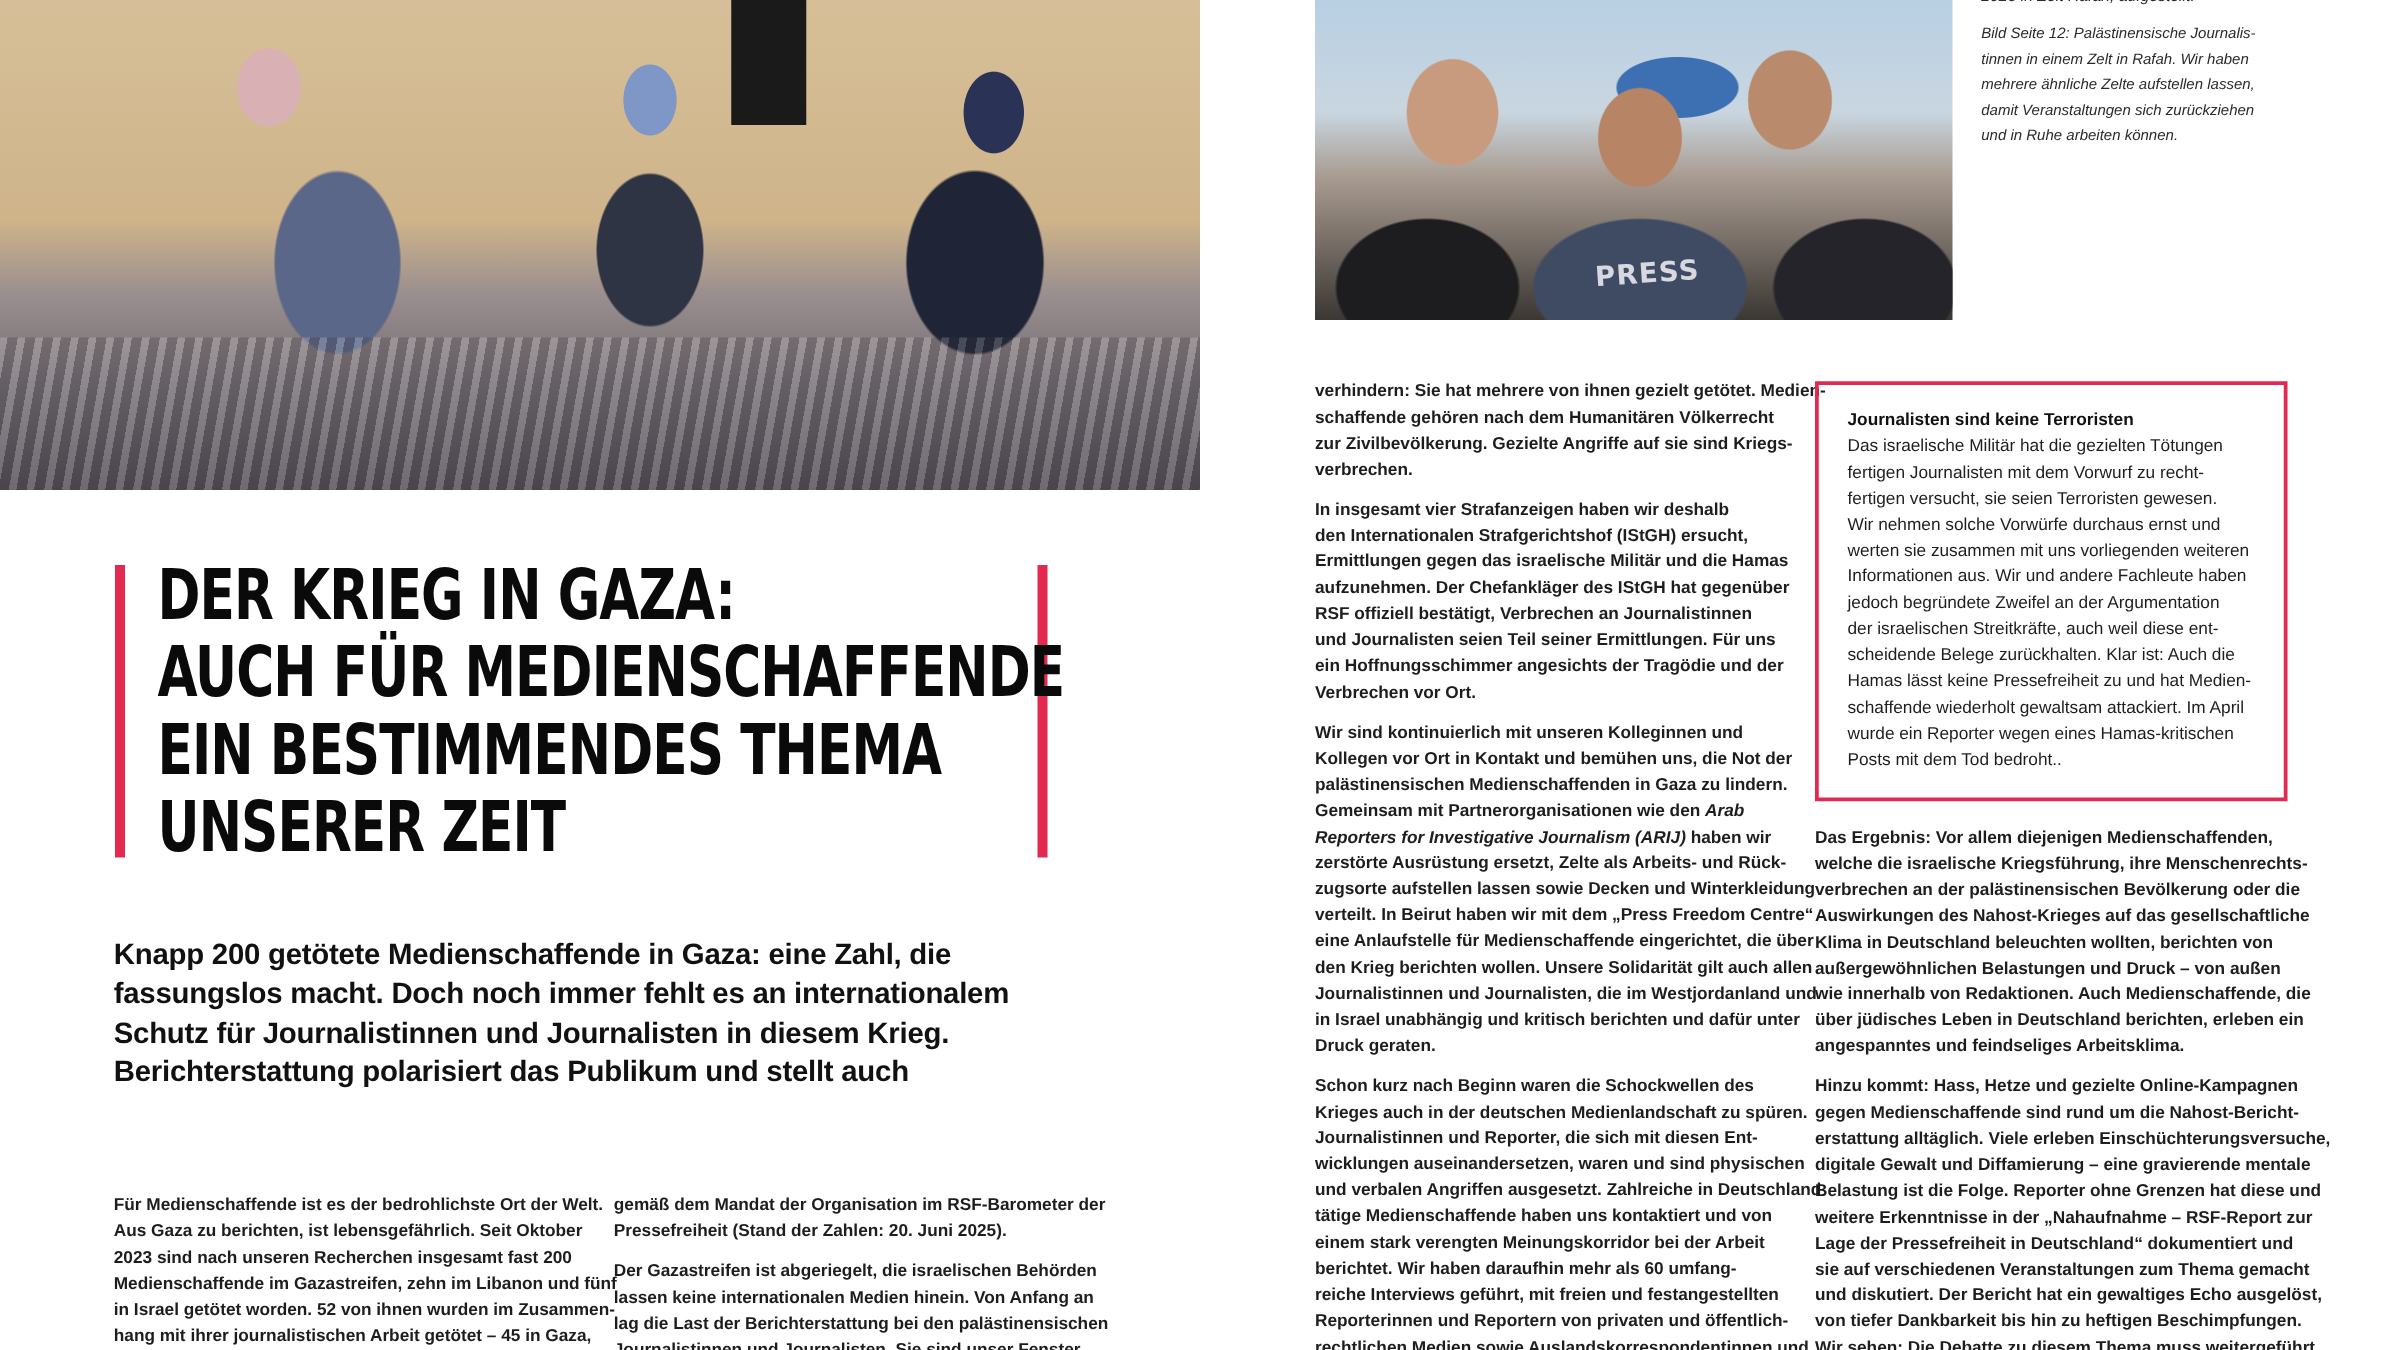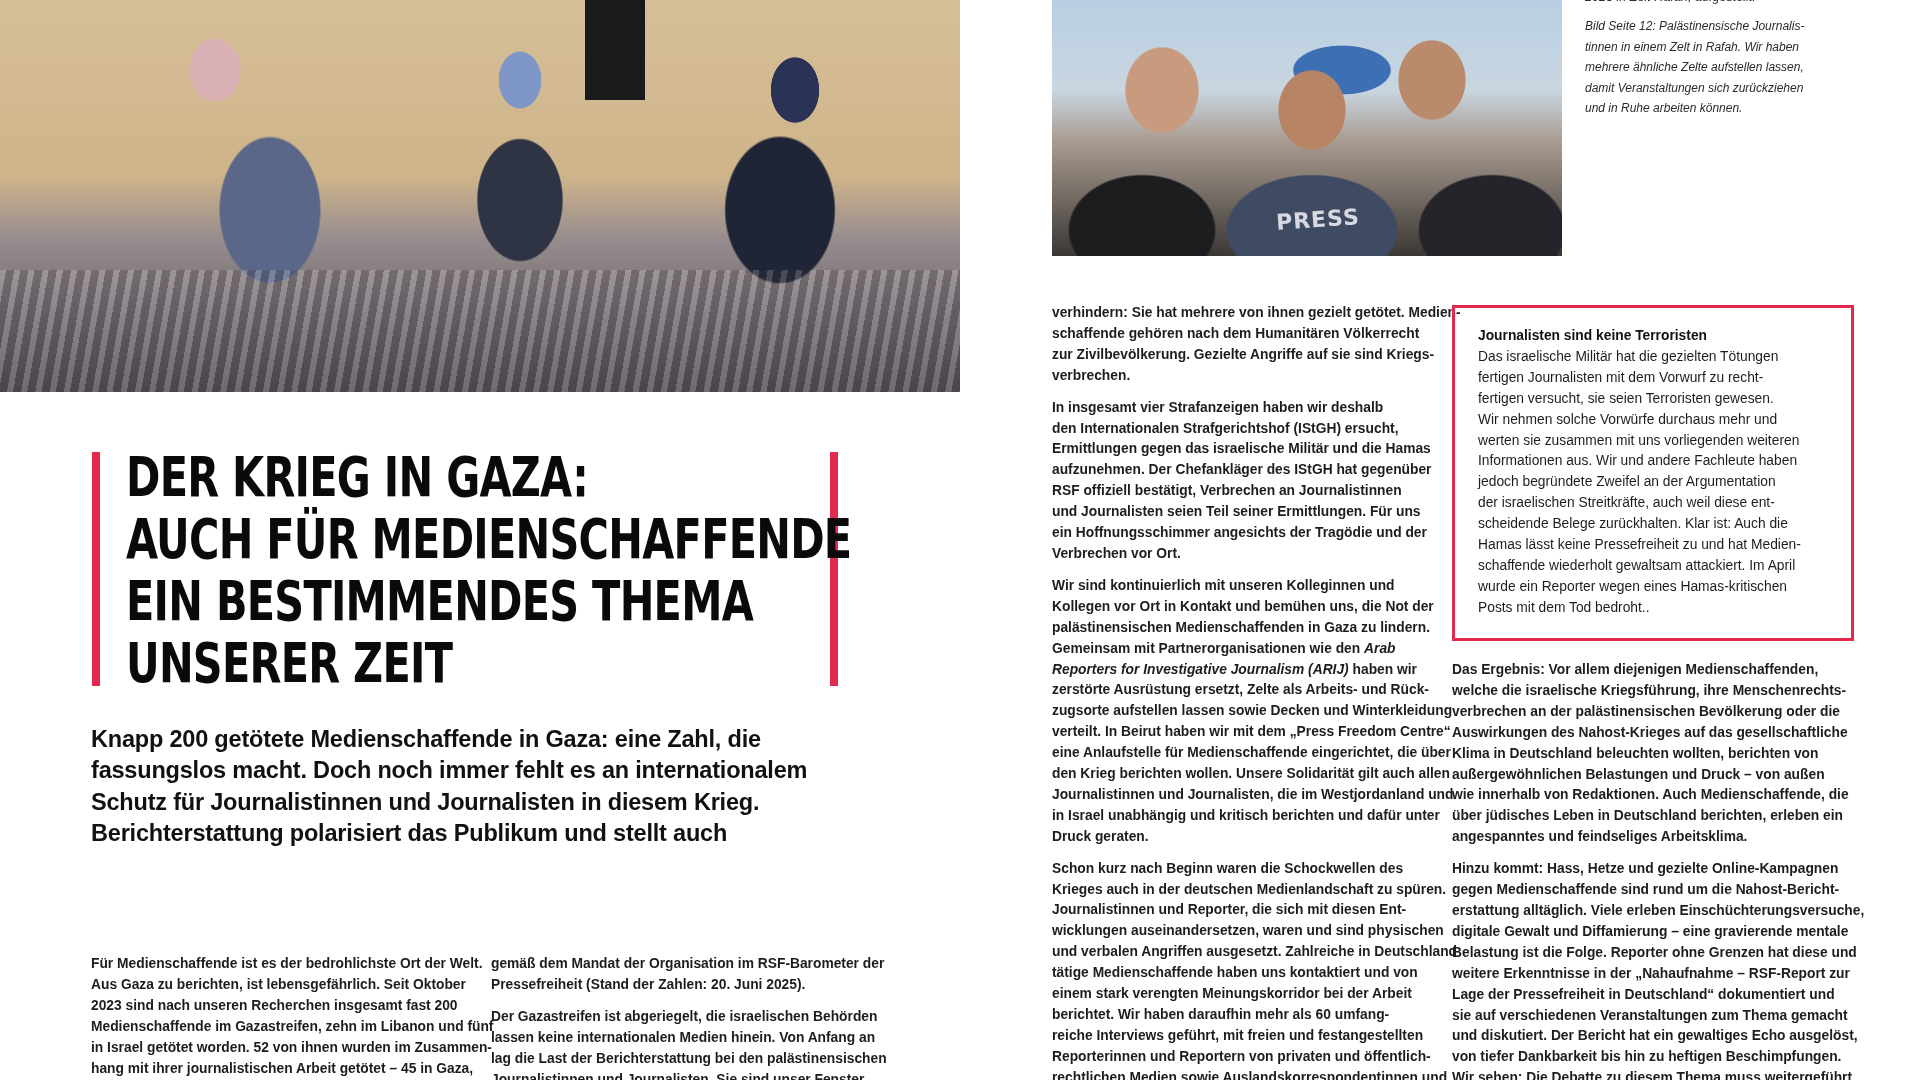"Journalisten sind keine Terroristen" .infobox { padding-left: 24px -> none }
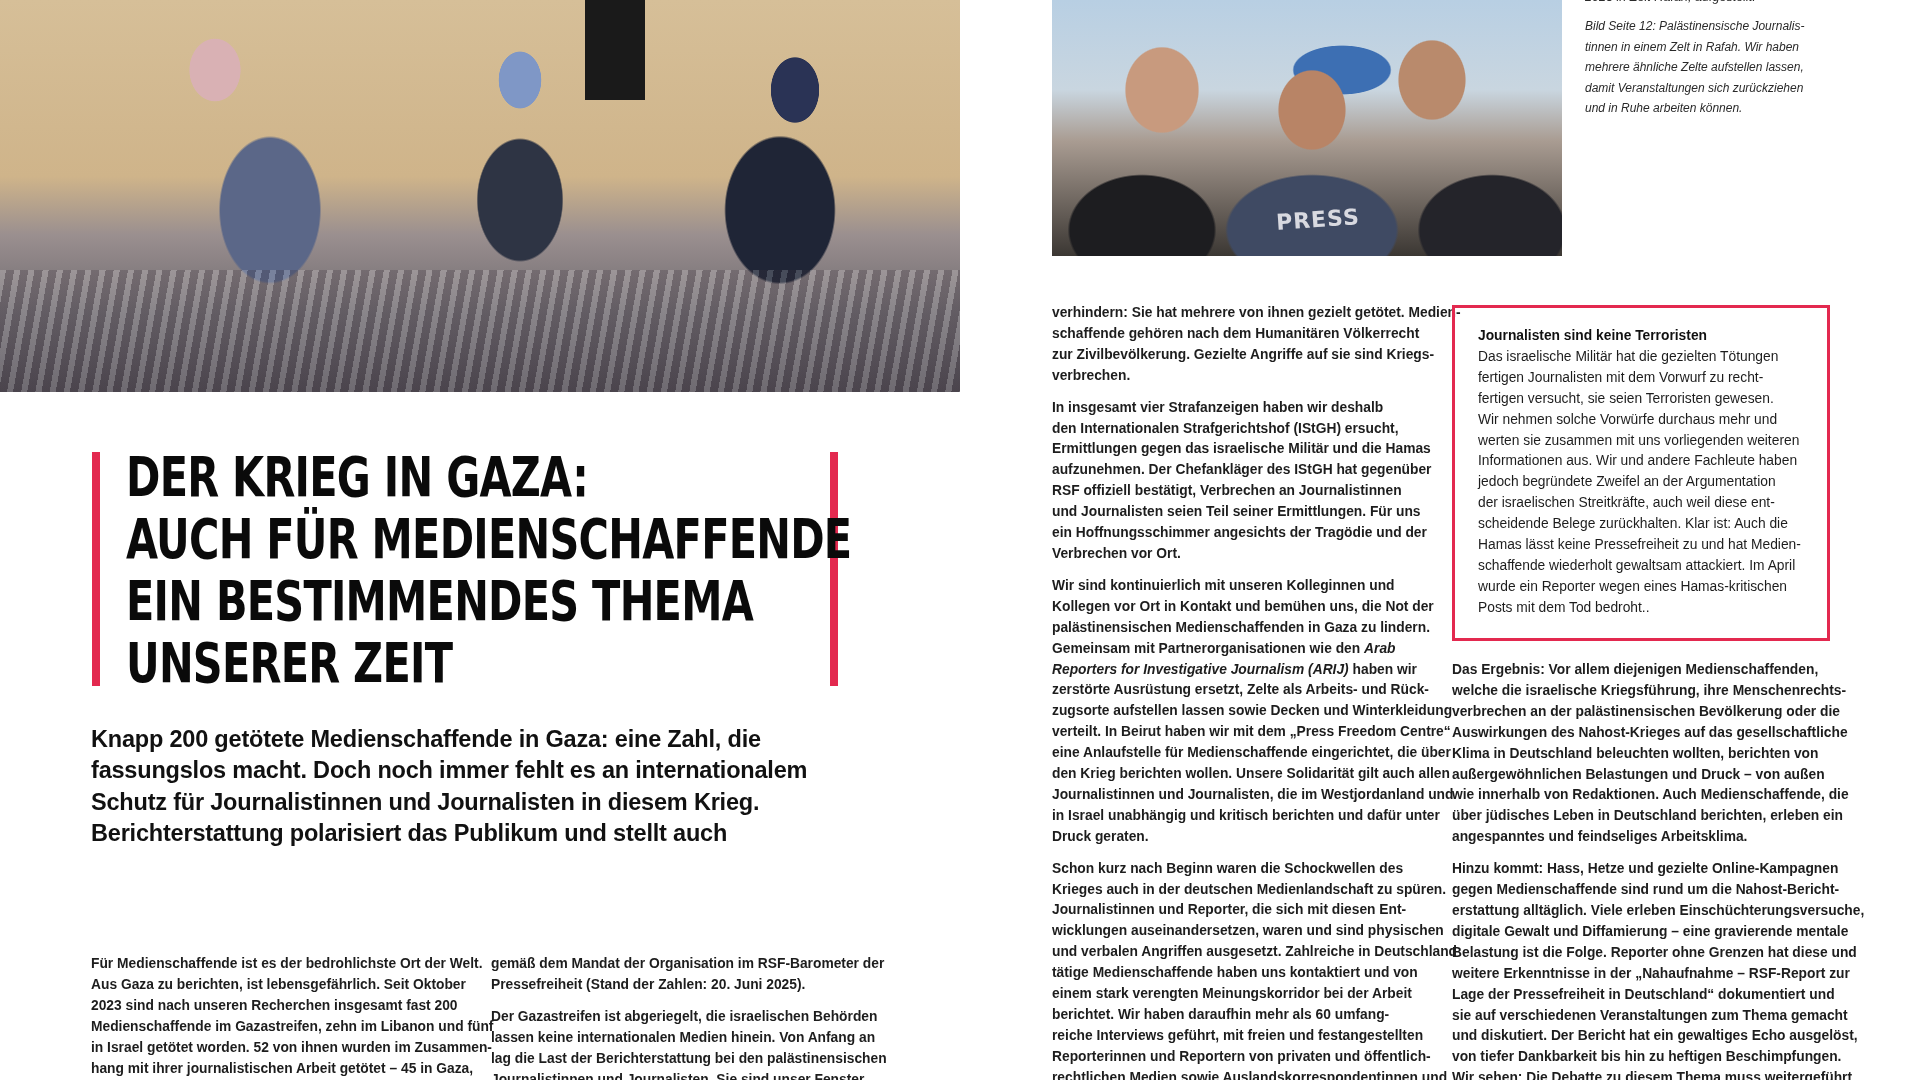"Wir nehmen solche Vorwürfe durchaus" span.l { text: mehr -> ernst }
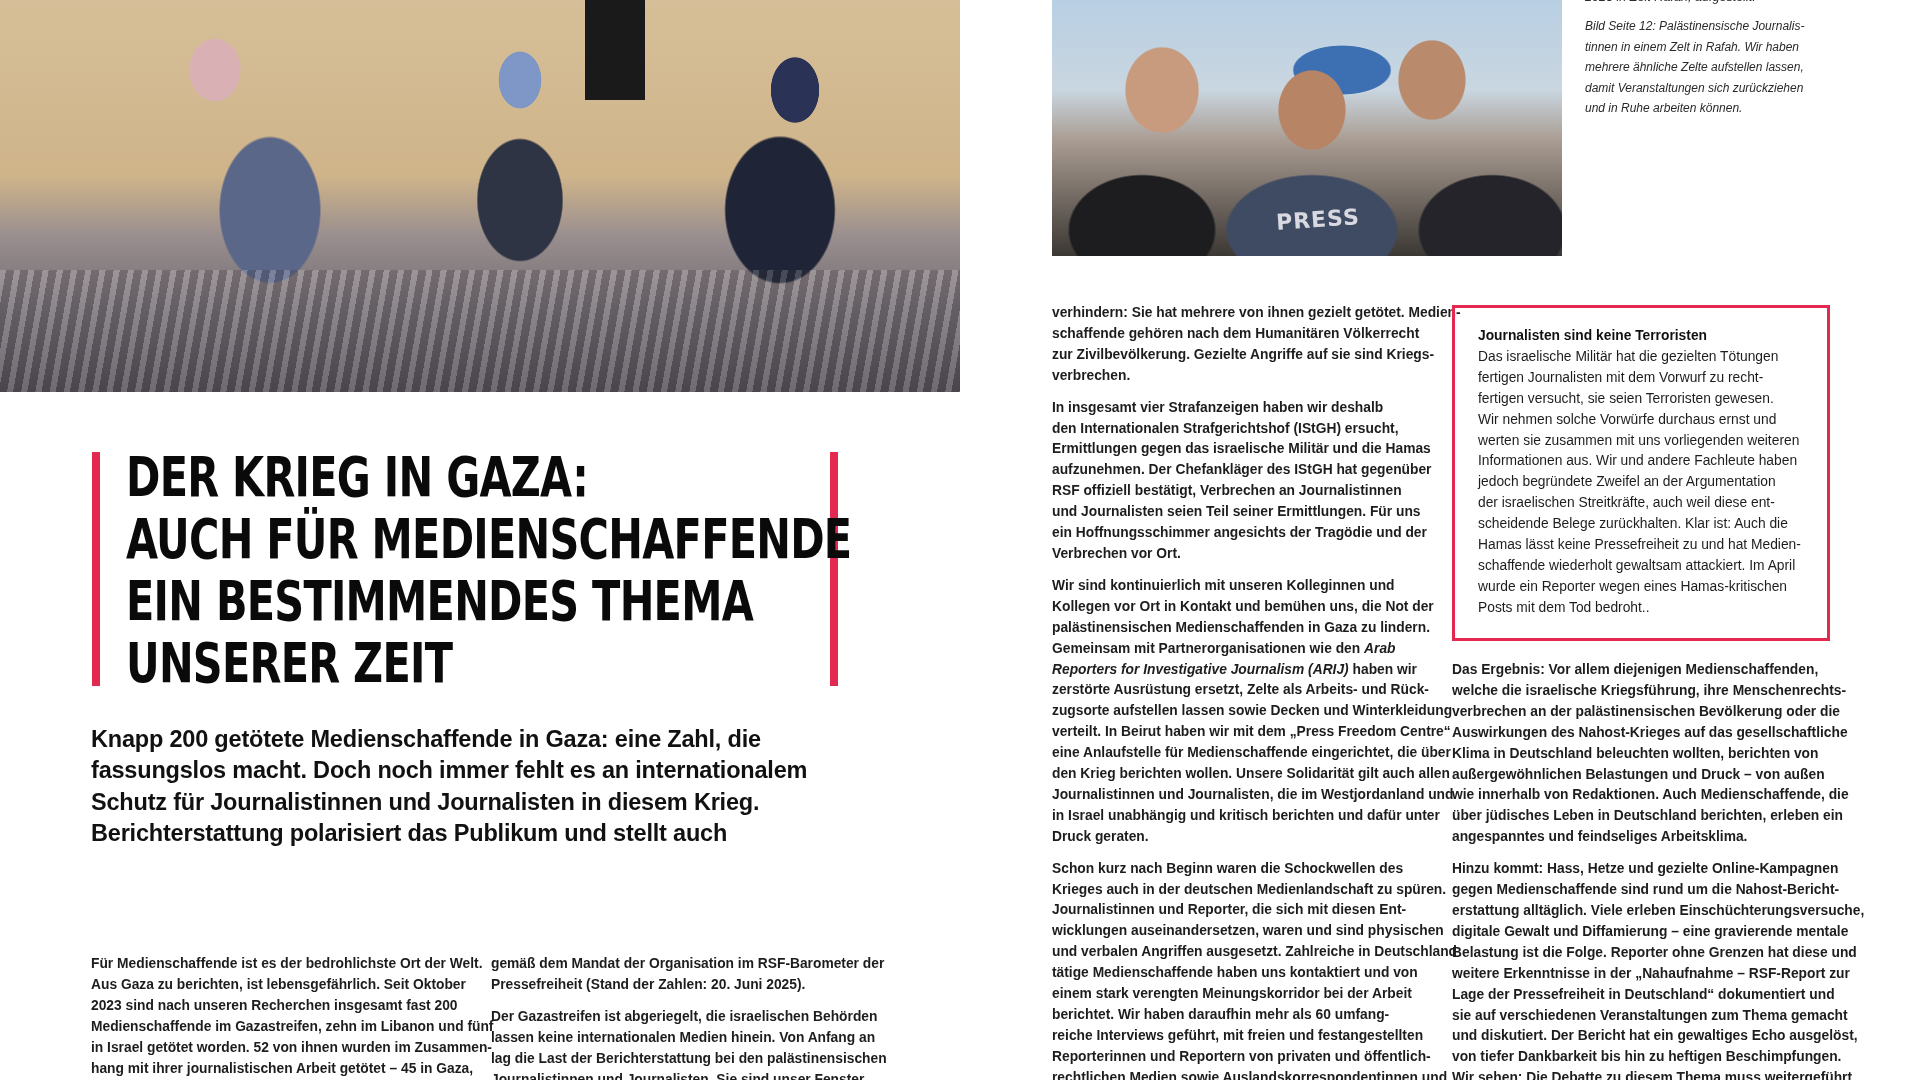"Knapp 200 getötete Medienschaffende in" .lead { top: 724px -> 748px }
